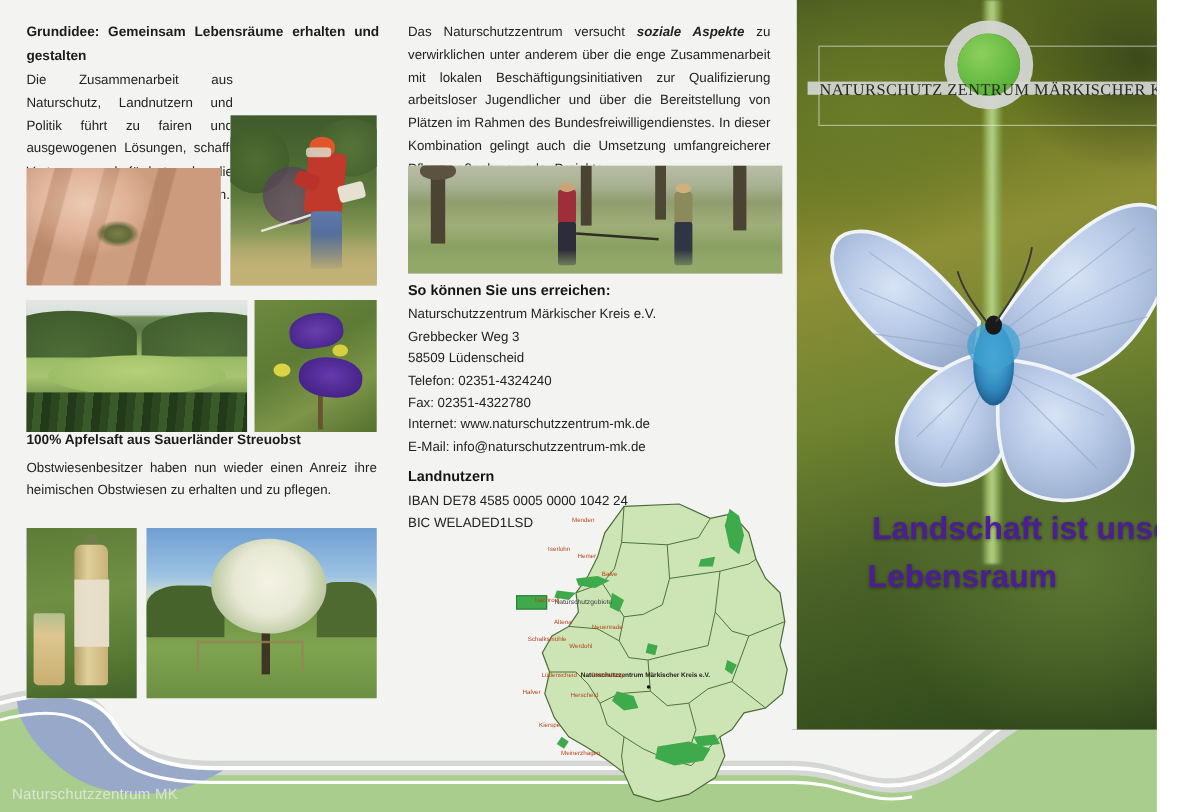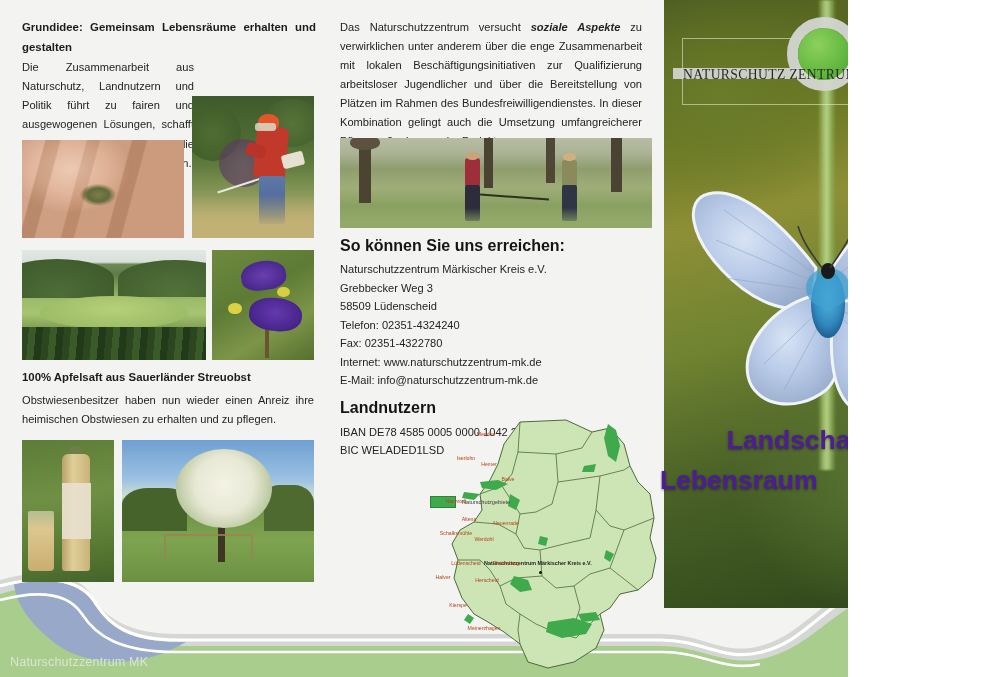"Grundidee: Gemeinsam Lebensräume" #page { width: 848px -> 964px }
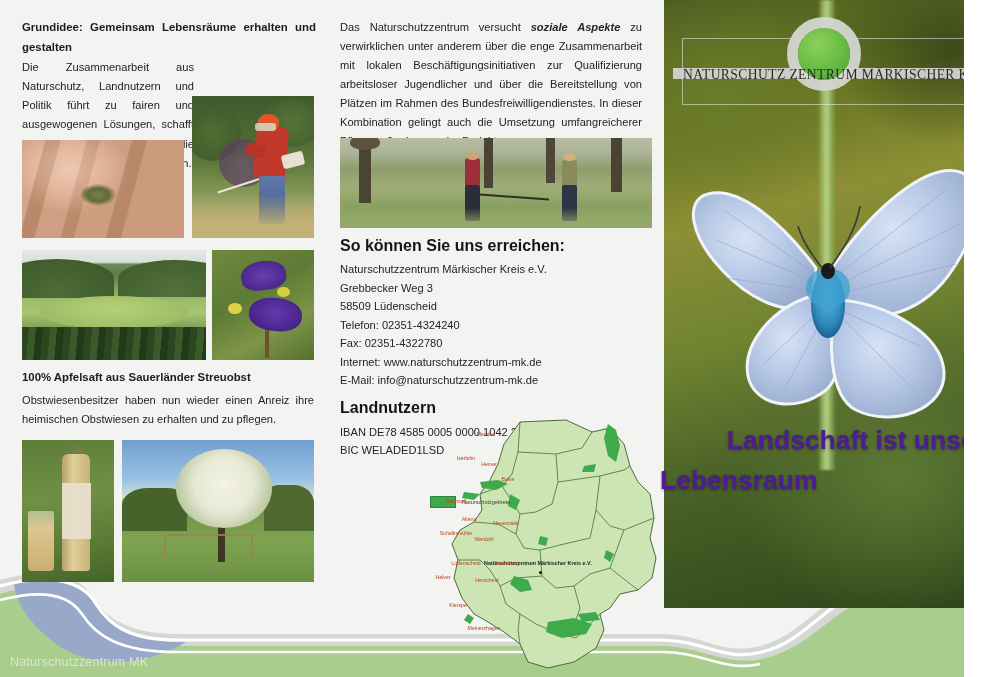"So können Sie uns erreichen:" .contact-head { font-size: 16px -> 12px }
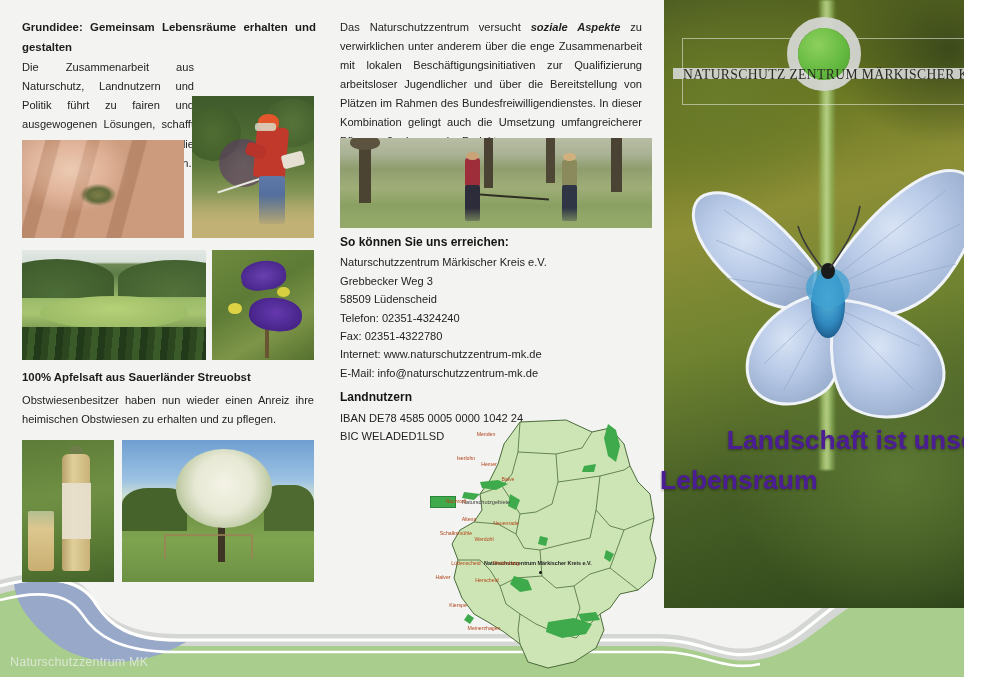"100% Apfelsaft aus Sauerländer Streuobst" div { top: 368px -> 358px }
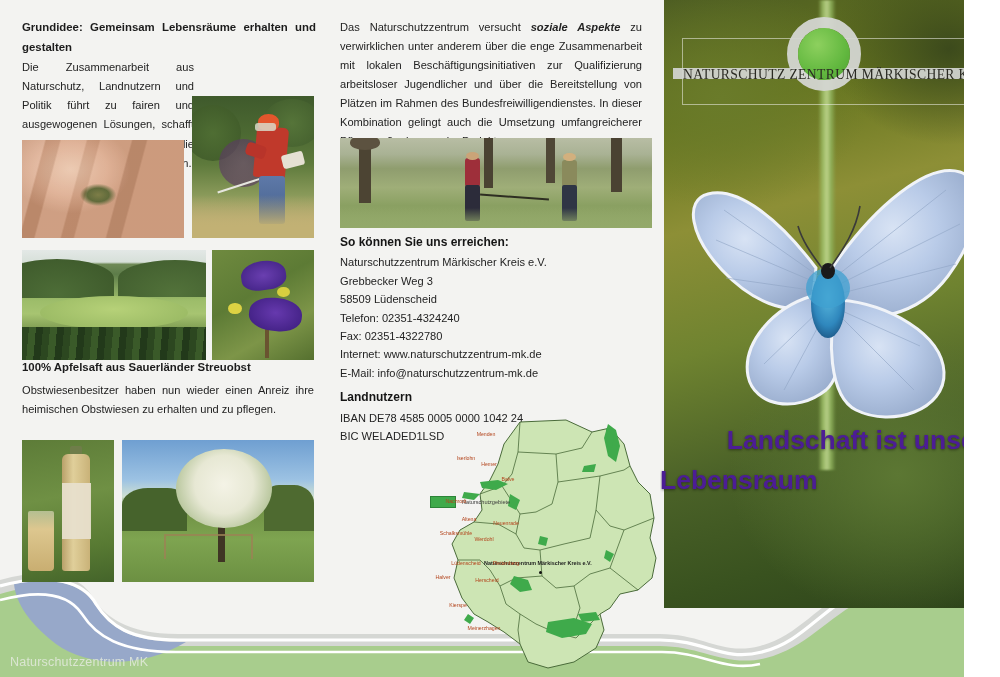"Lebensraum" .cover-title .l2 { text-align: left -> center }
